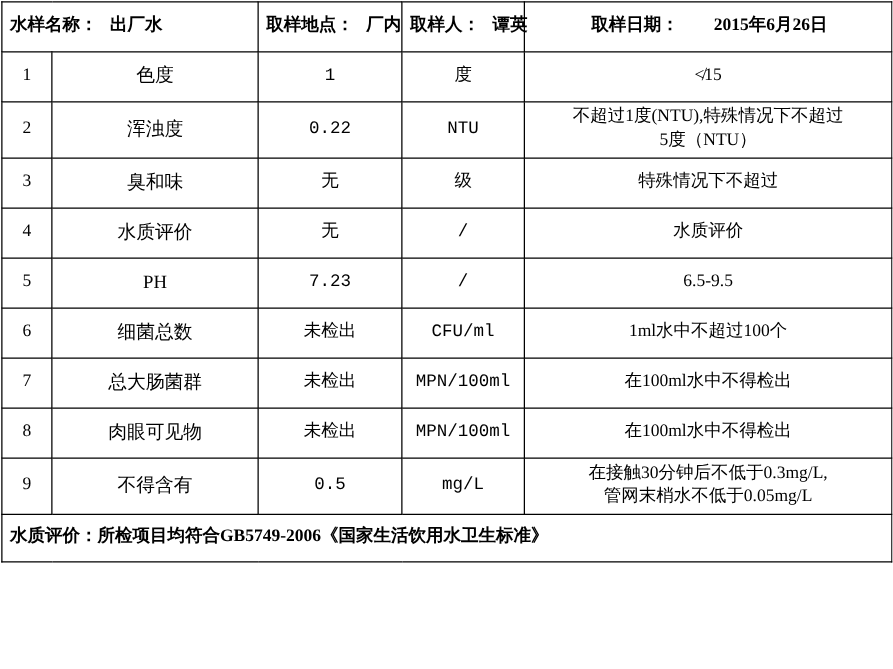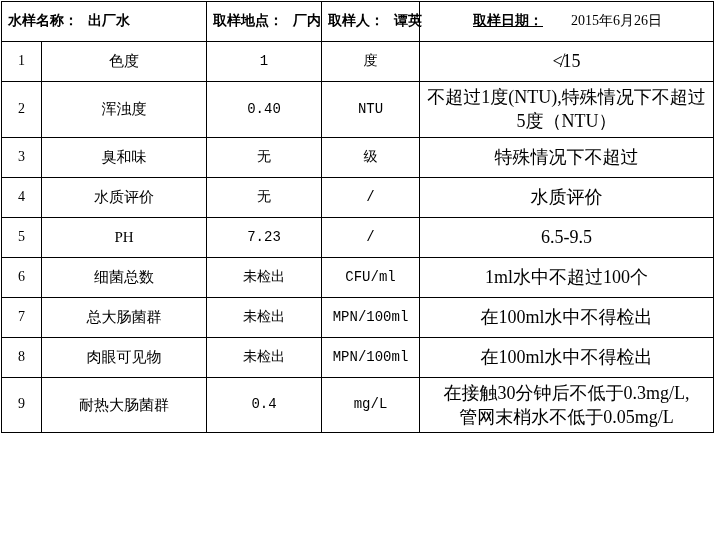"取样日期：" .info-date .lbl { text-decoration: underline -> none }
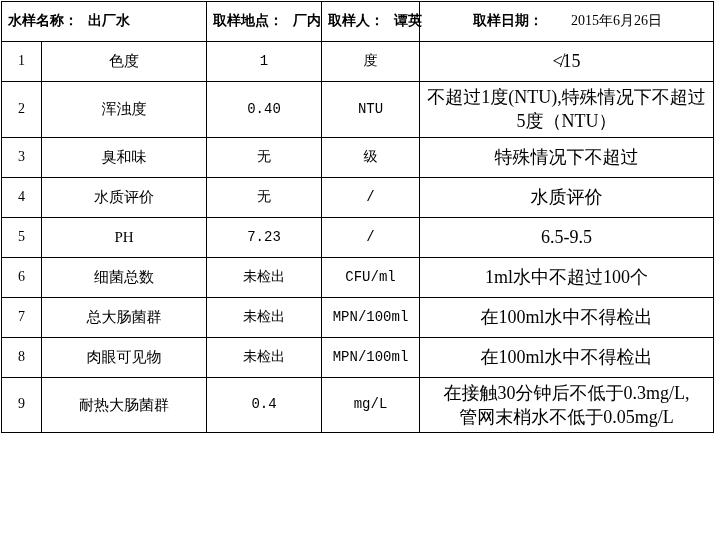"2015年6月26日" .info-date .val { font-weight: normal -> bold }
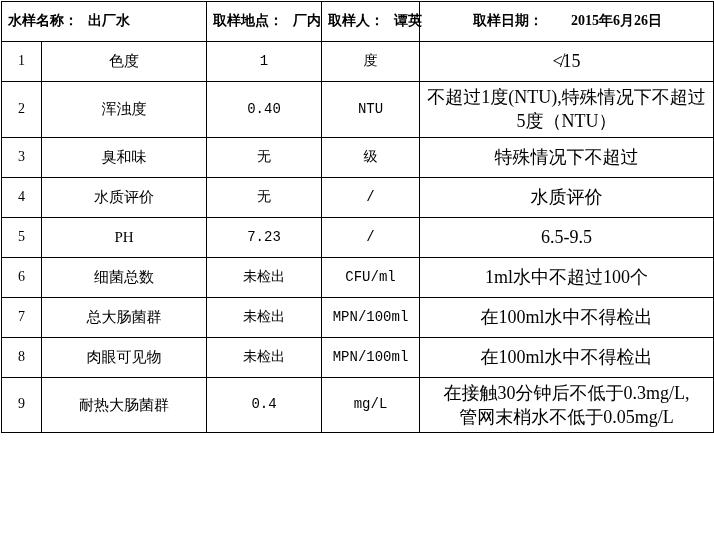"≮15" .data-row td.req { font-size: 18px -> 14px }
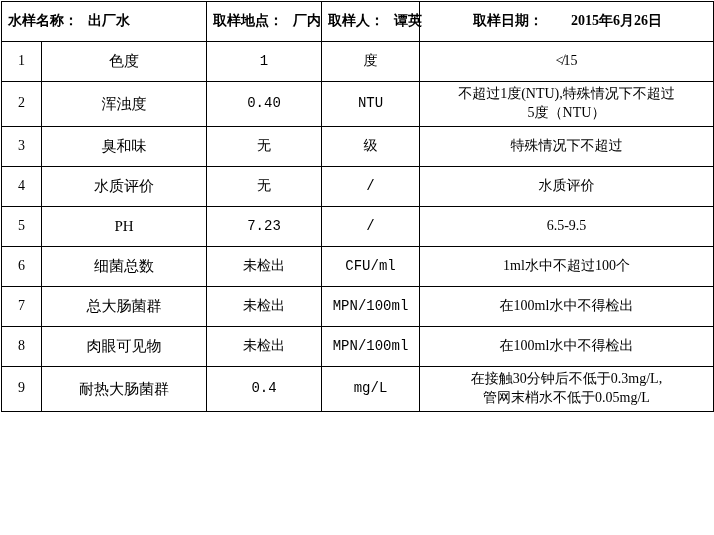"0.40" td.result { text: 0.40 -> 0.22 }
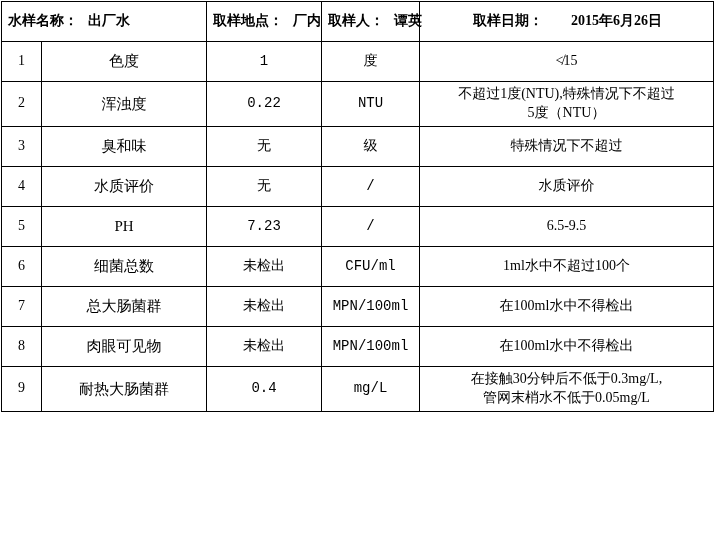"耐热大肠菌群" td.item { text: 耐热大肠菌群 -> 不得含有 }
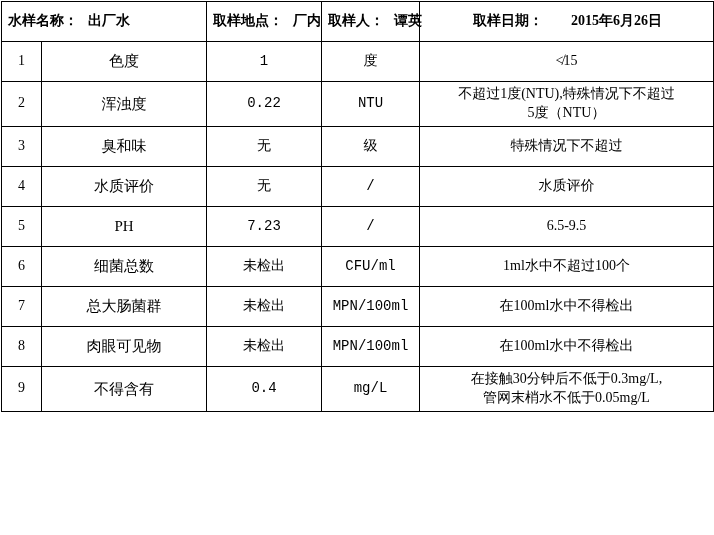"0.4" td.result { text: 0.4 -> 0.5 }
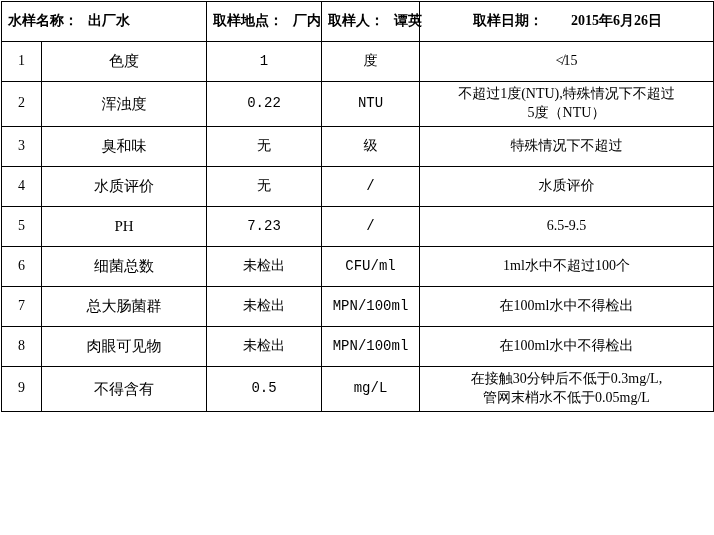"水质评价：所检项目均符合GB5749-2006《国家生活饮用水卫生标准》" tr.foot-row { html: none -> <tr> <td>水质评价：所检项目均符合GB5749-2006《国家生活饮用水卫生标准》</td> </tr> }
